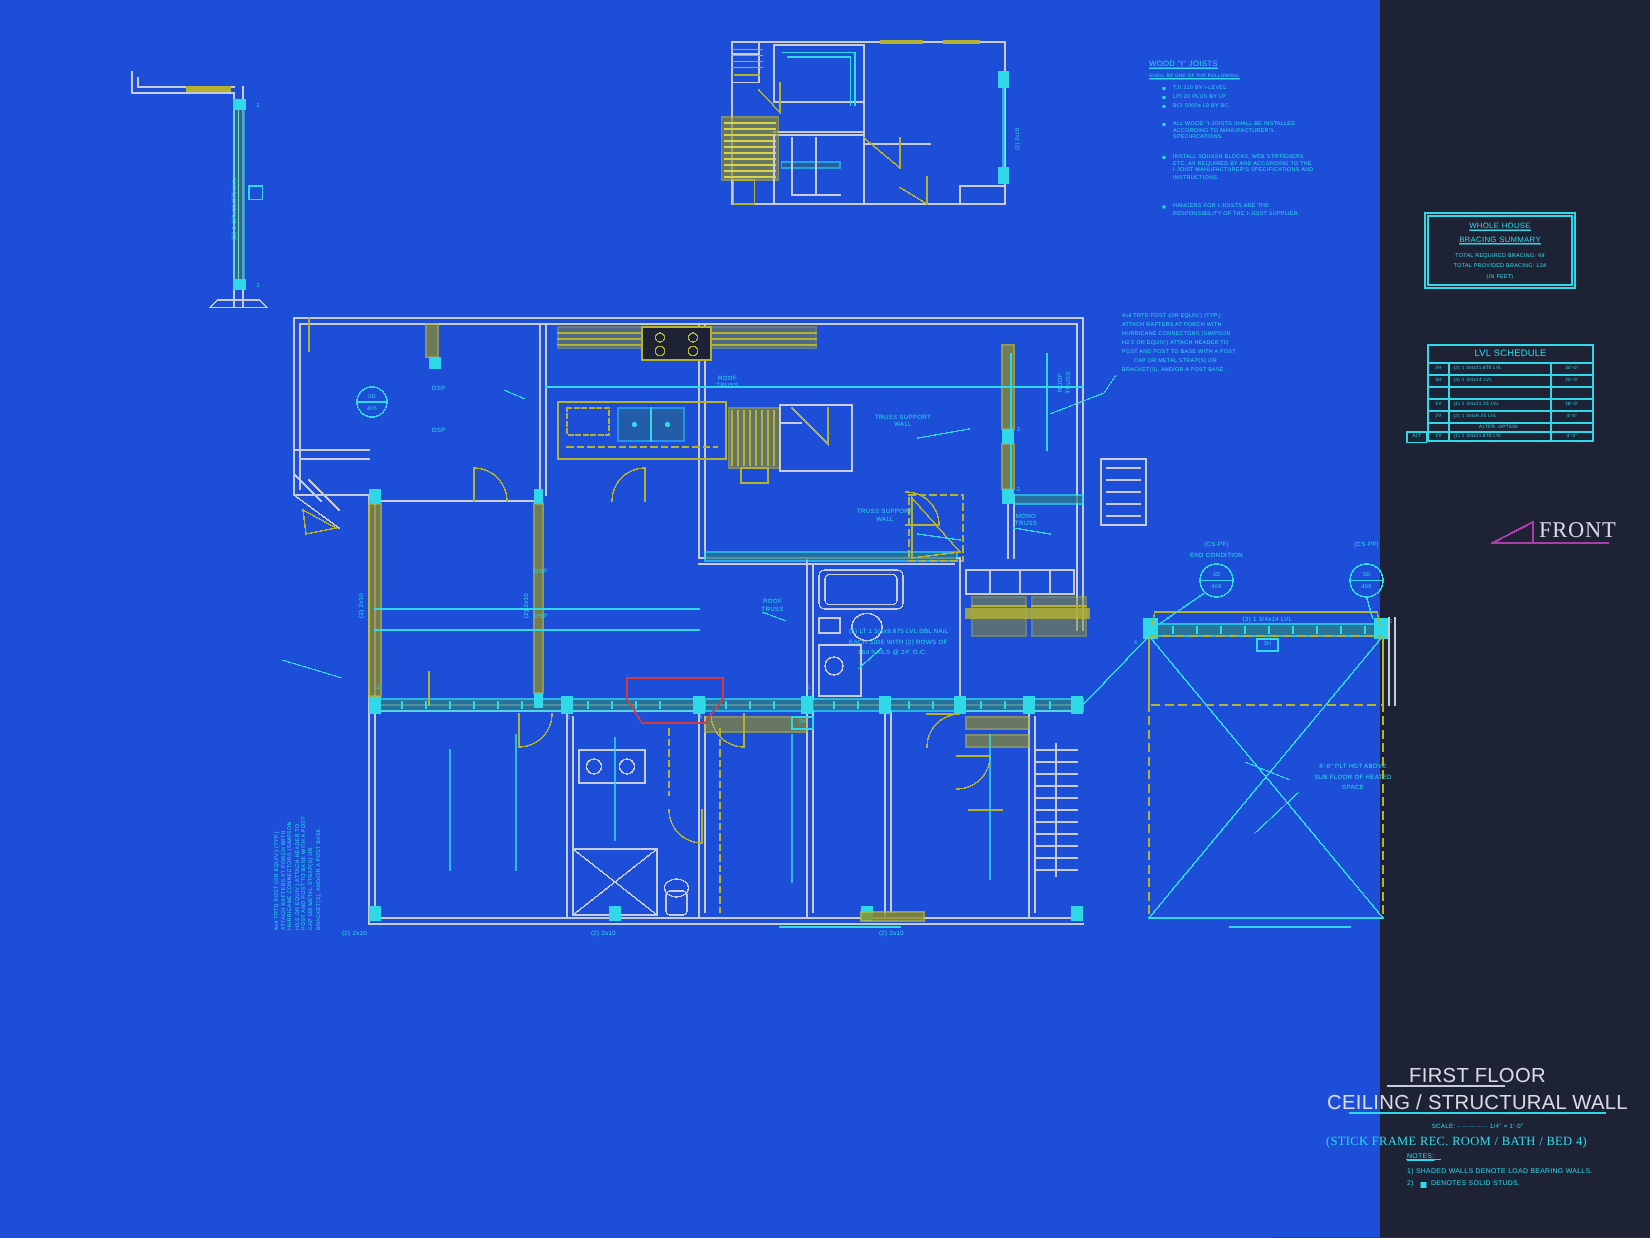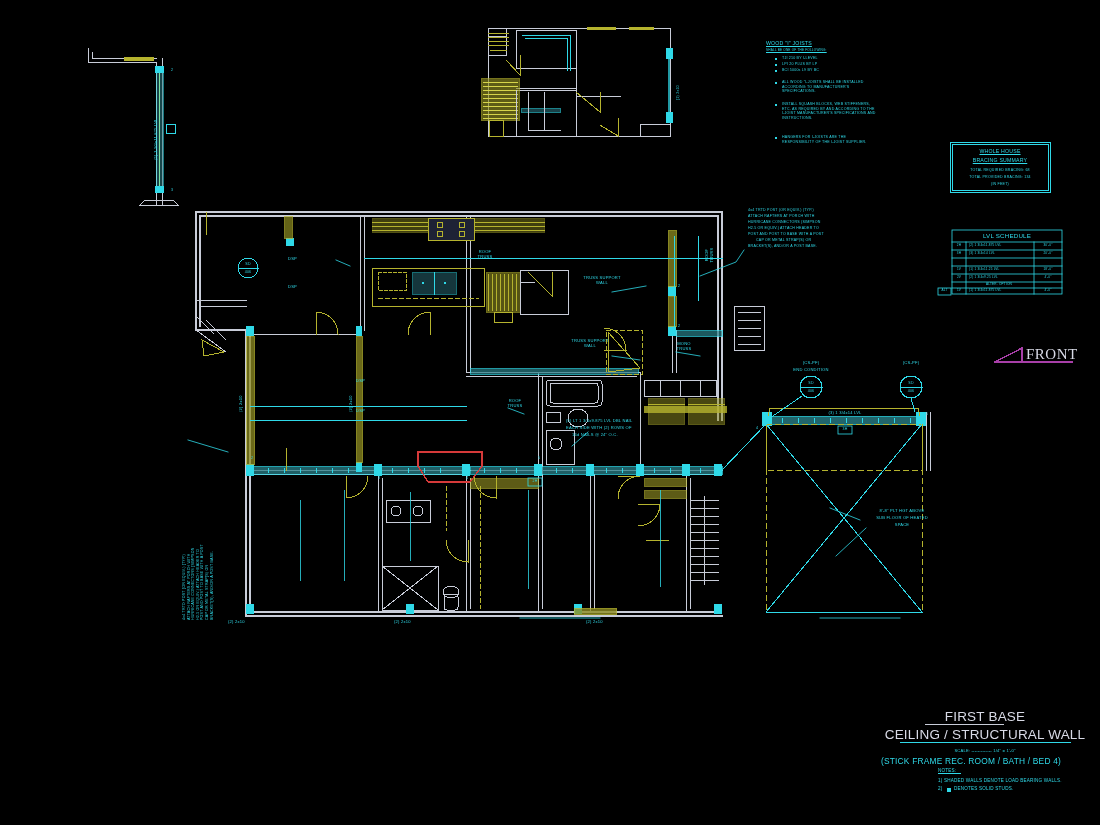"FRONT" #stage { background: #000000 -> #1d4ed8; width: 1100px -> 920px }
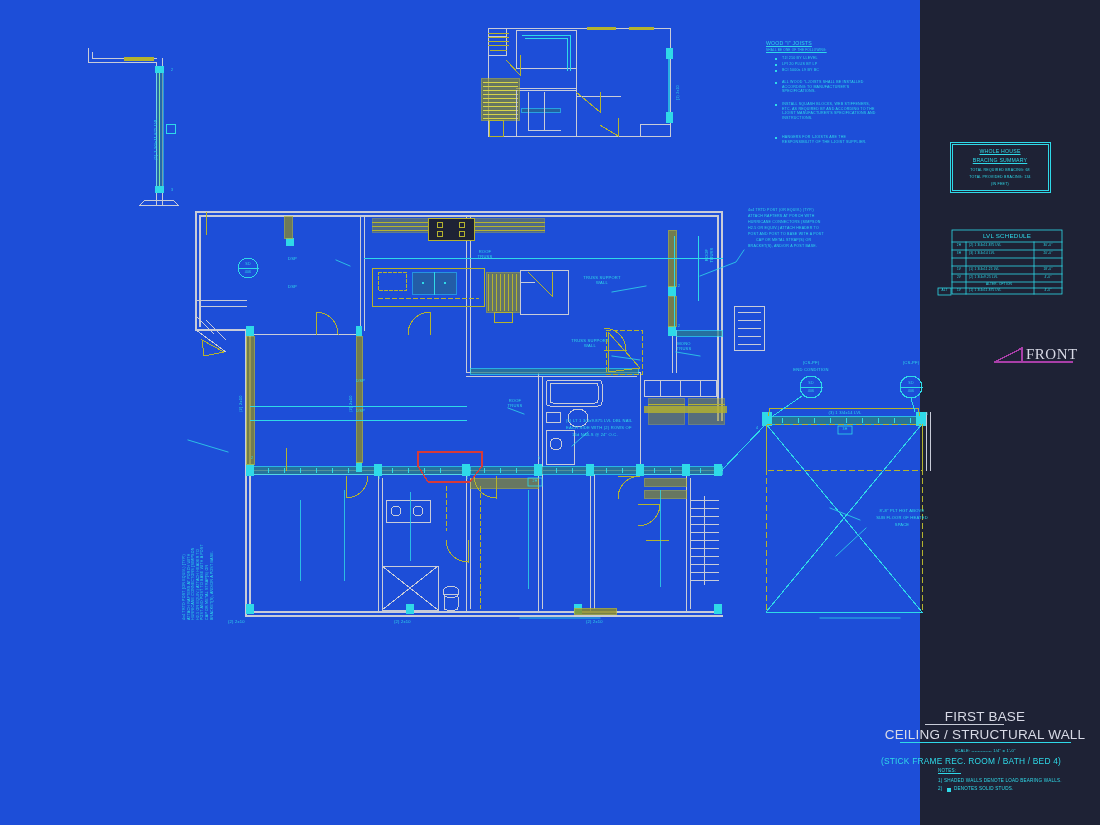"FIRST BASE" div.txt { text: BASE -> FLOOR }
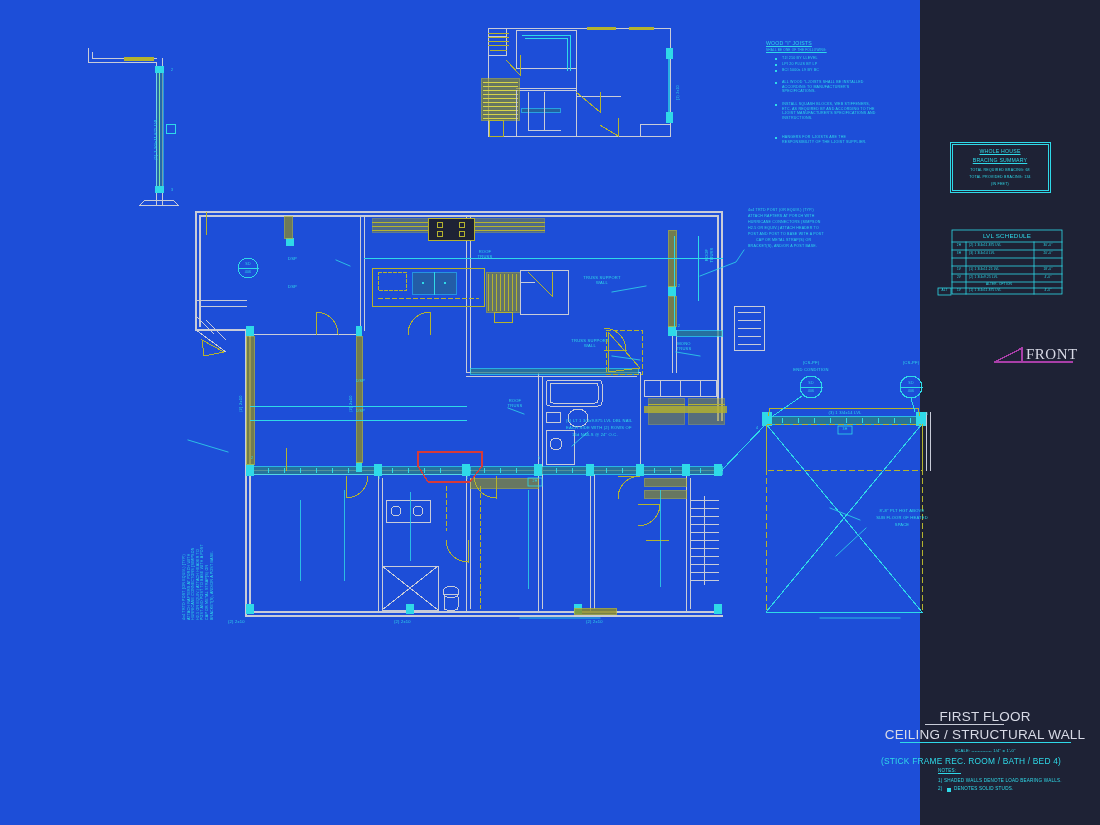"(STICK FRAME REC. ROOM /" div.txt { font-family: none -> Liberation Serif, serif }
